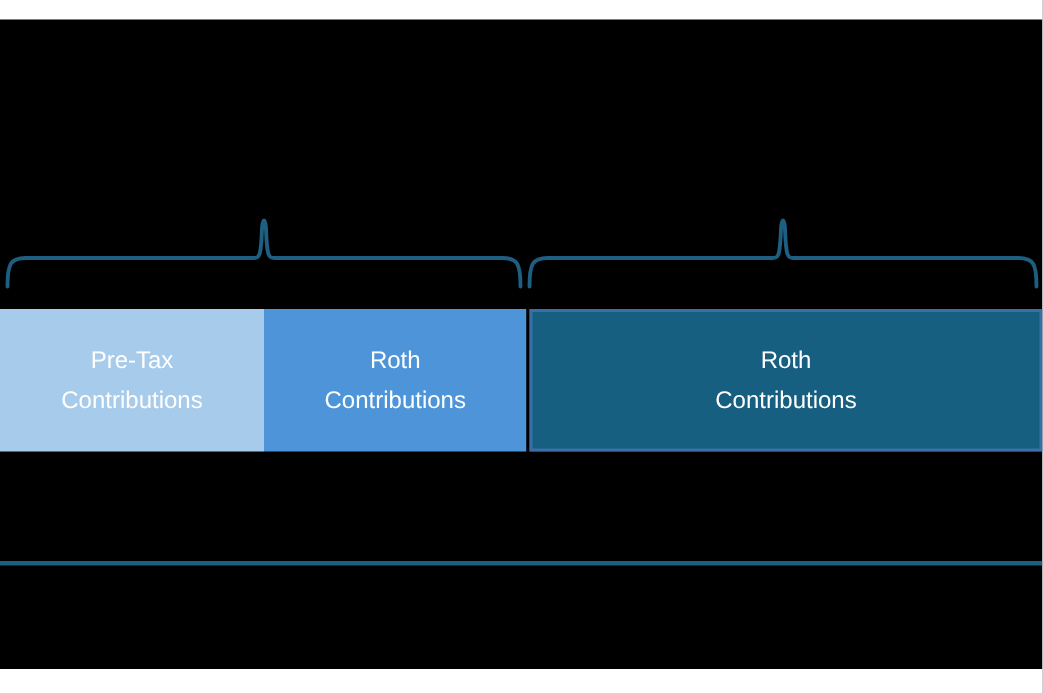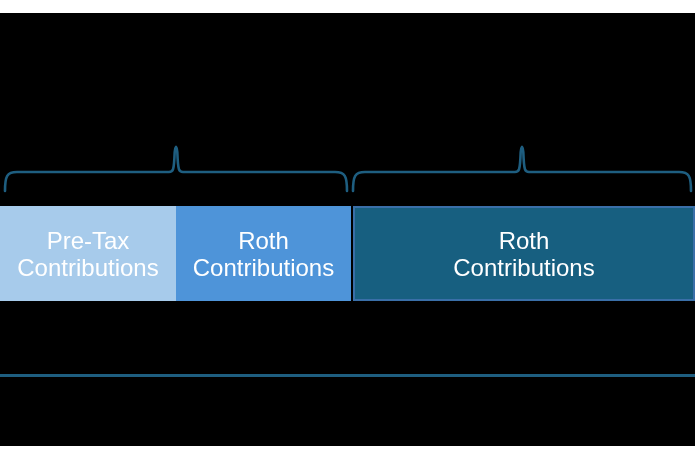"Pre-Tax" .segment { font-size: 24px -> 16px }
